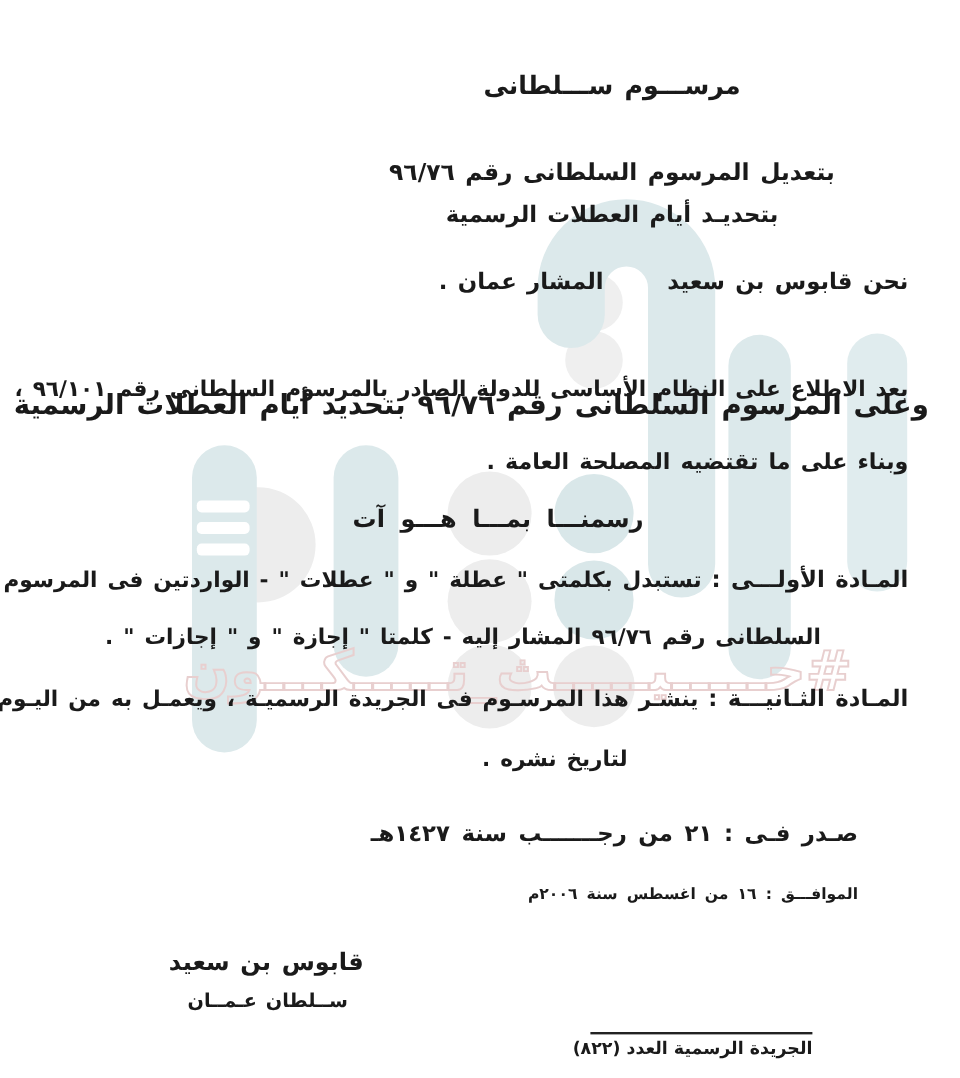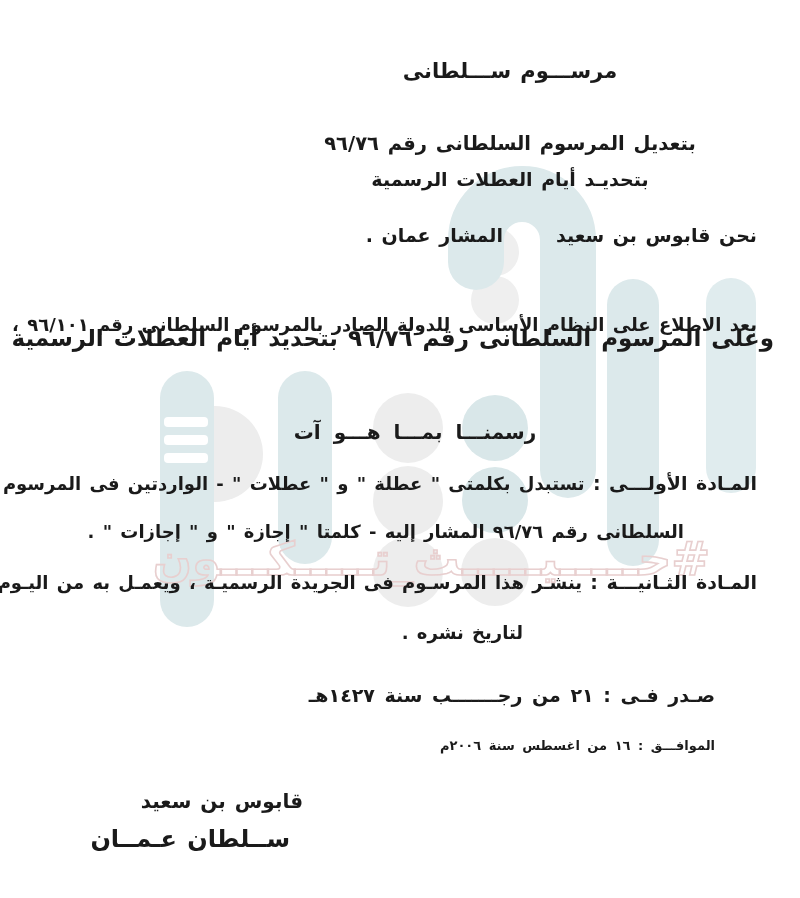"وبناء على ما تقتضيه المصلحة" div.line { html: none -> <div>وبناء على ما تقتضيه المصلحة العامة .</div> }
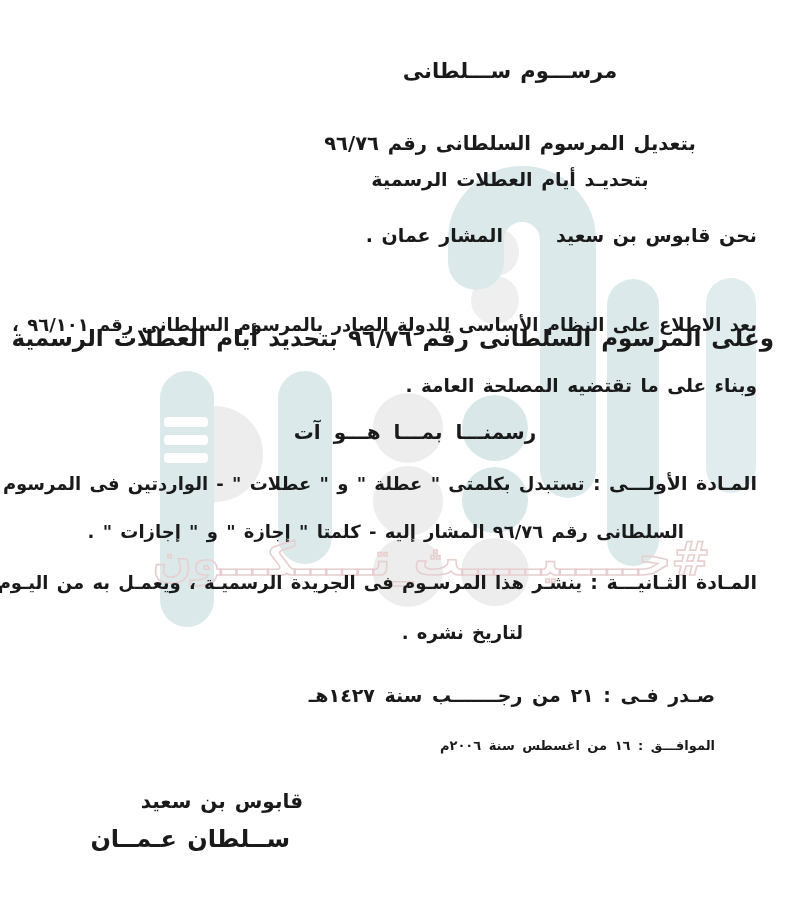"ســلطان عـمــان" .sig2 { font-size: 24px -> 16px }
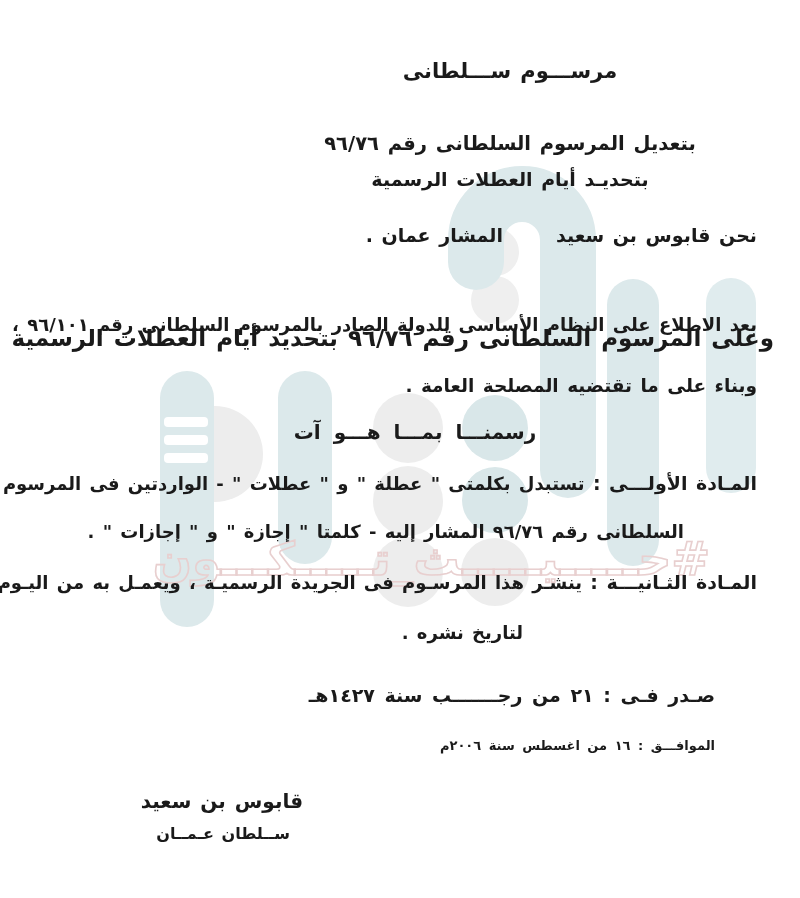"الجريدة الرسمية العدد (٨٢٢)" div.footer { html: none -> <div> <div>الجريدة الرسمية العدد (٨٢٢)</div> </div> }
